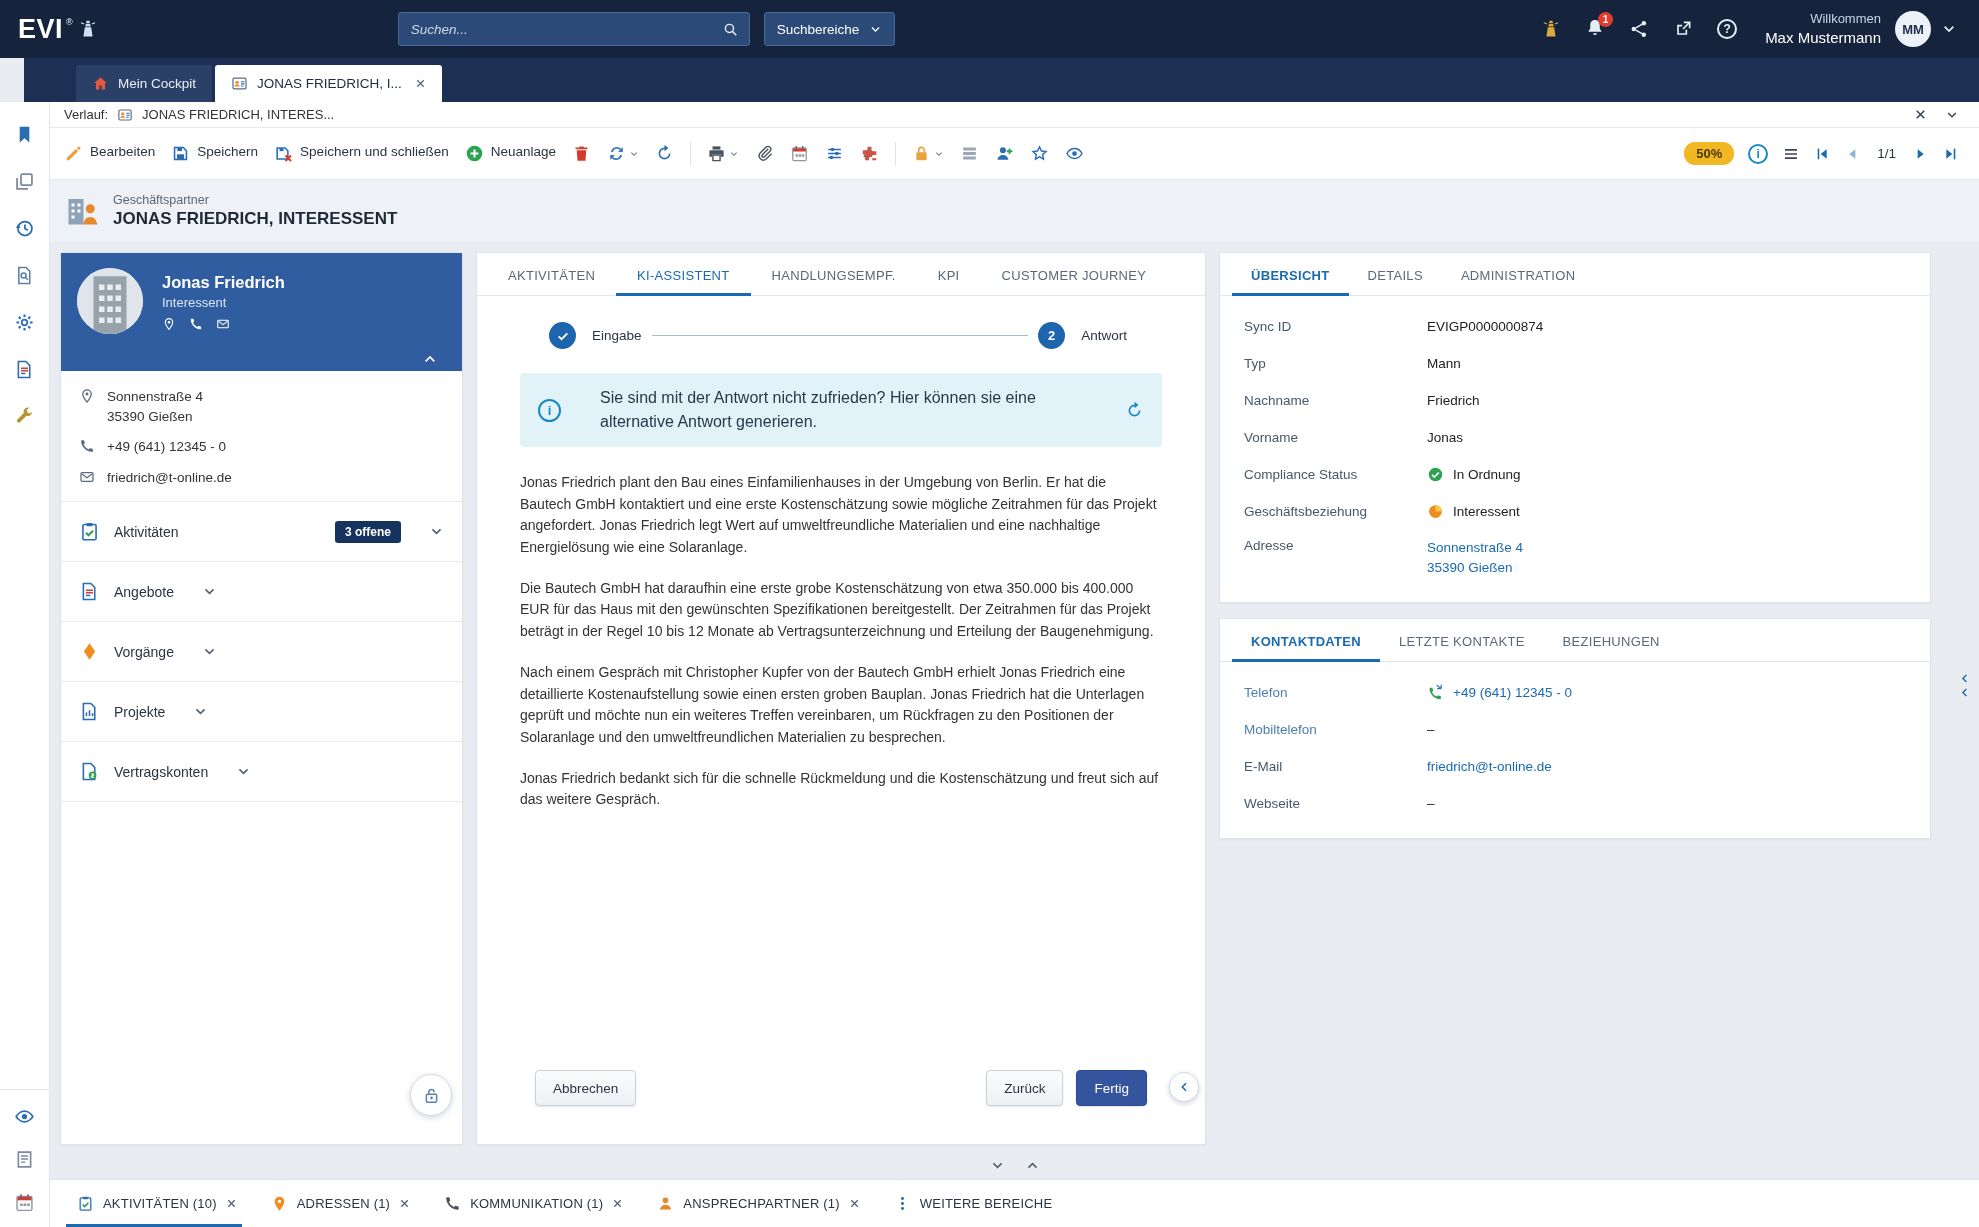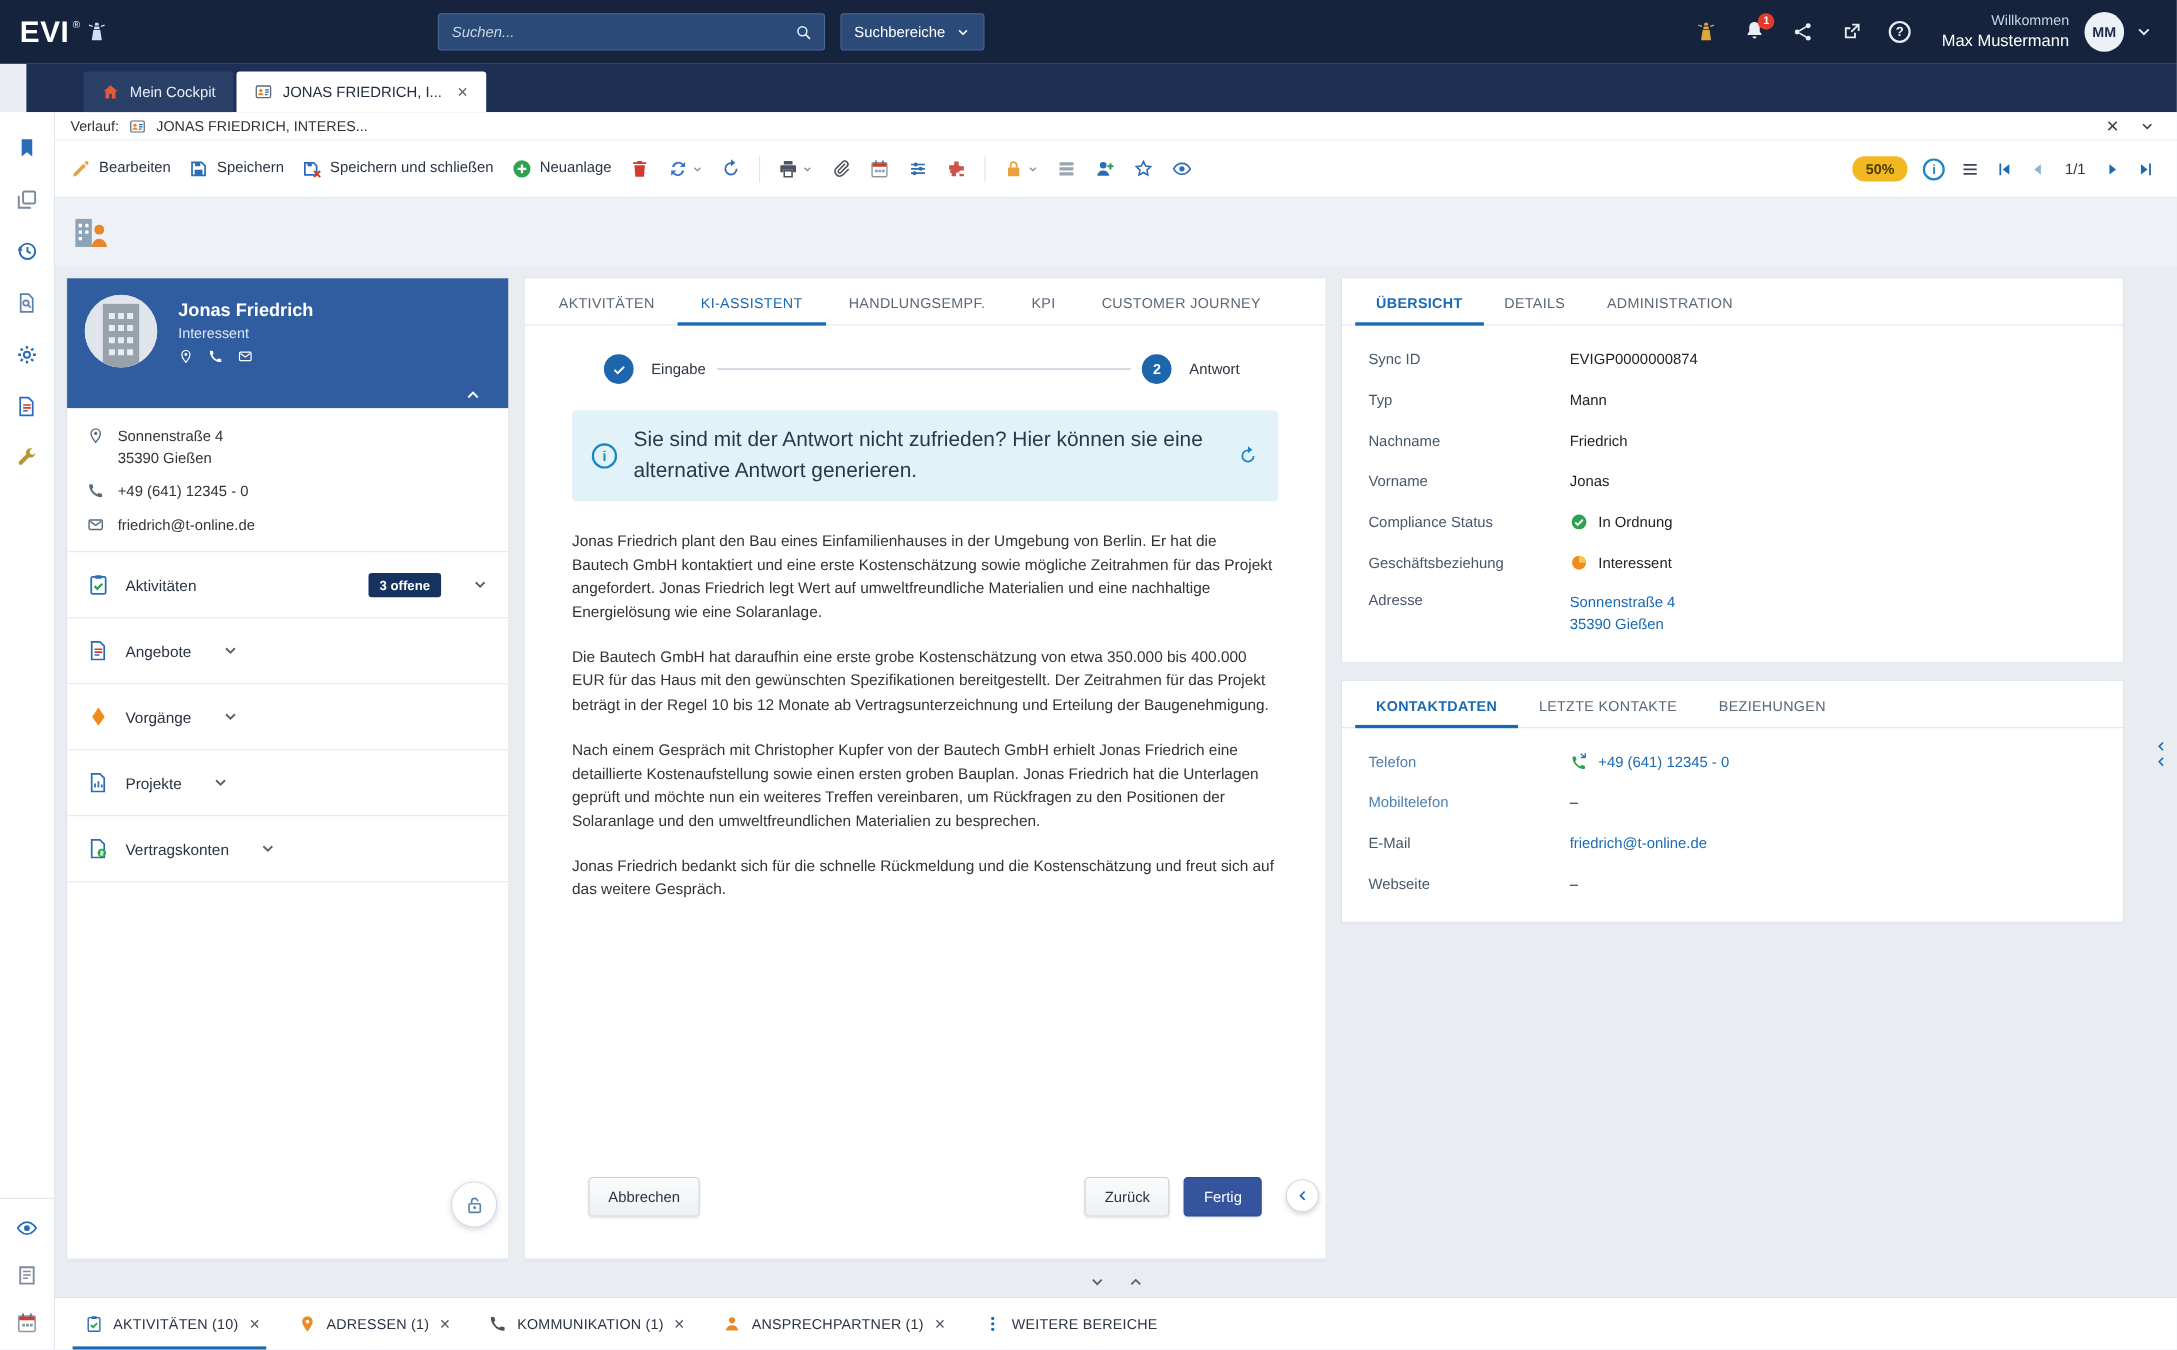"Geschäftspartner" div { html: none -> <div> <div>Geschäftspartner</div> <div>JONAS FRIEDRICH, INTERESSENT</div> </div> }
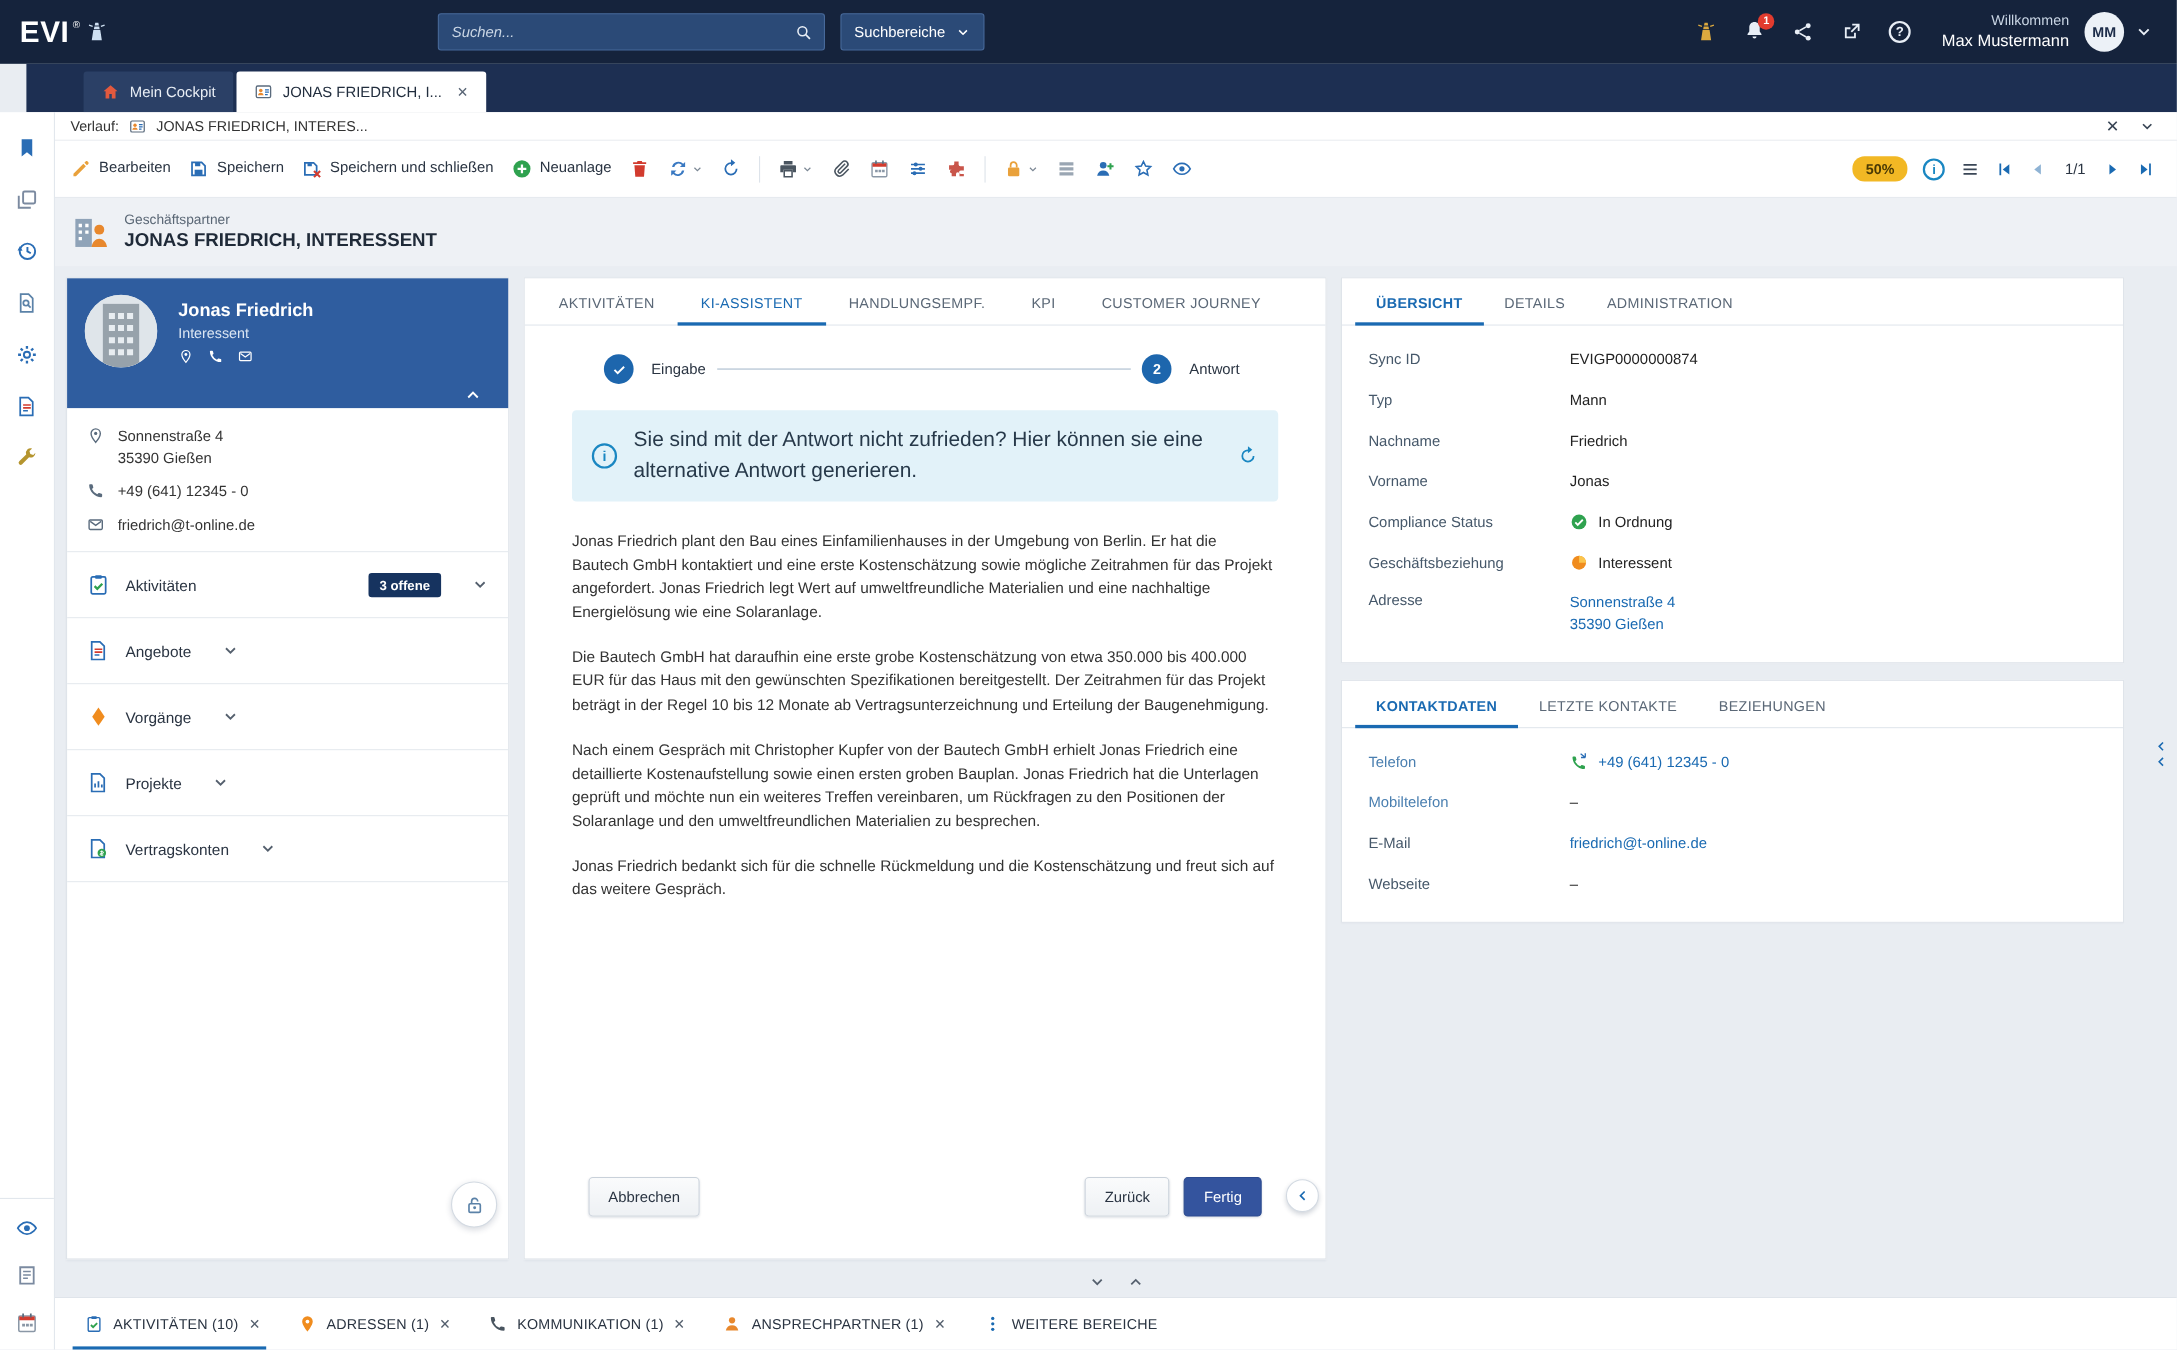"Sie sind mit der Antwort" .hint-text { font-size: 19px -> 16px; margin-left: none -> 24px }
